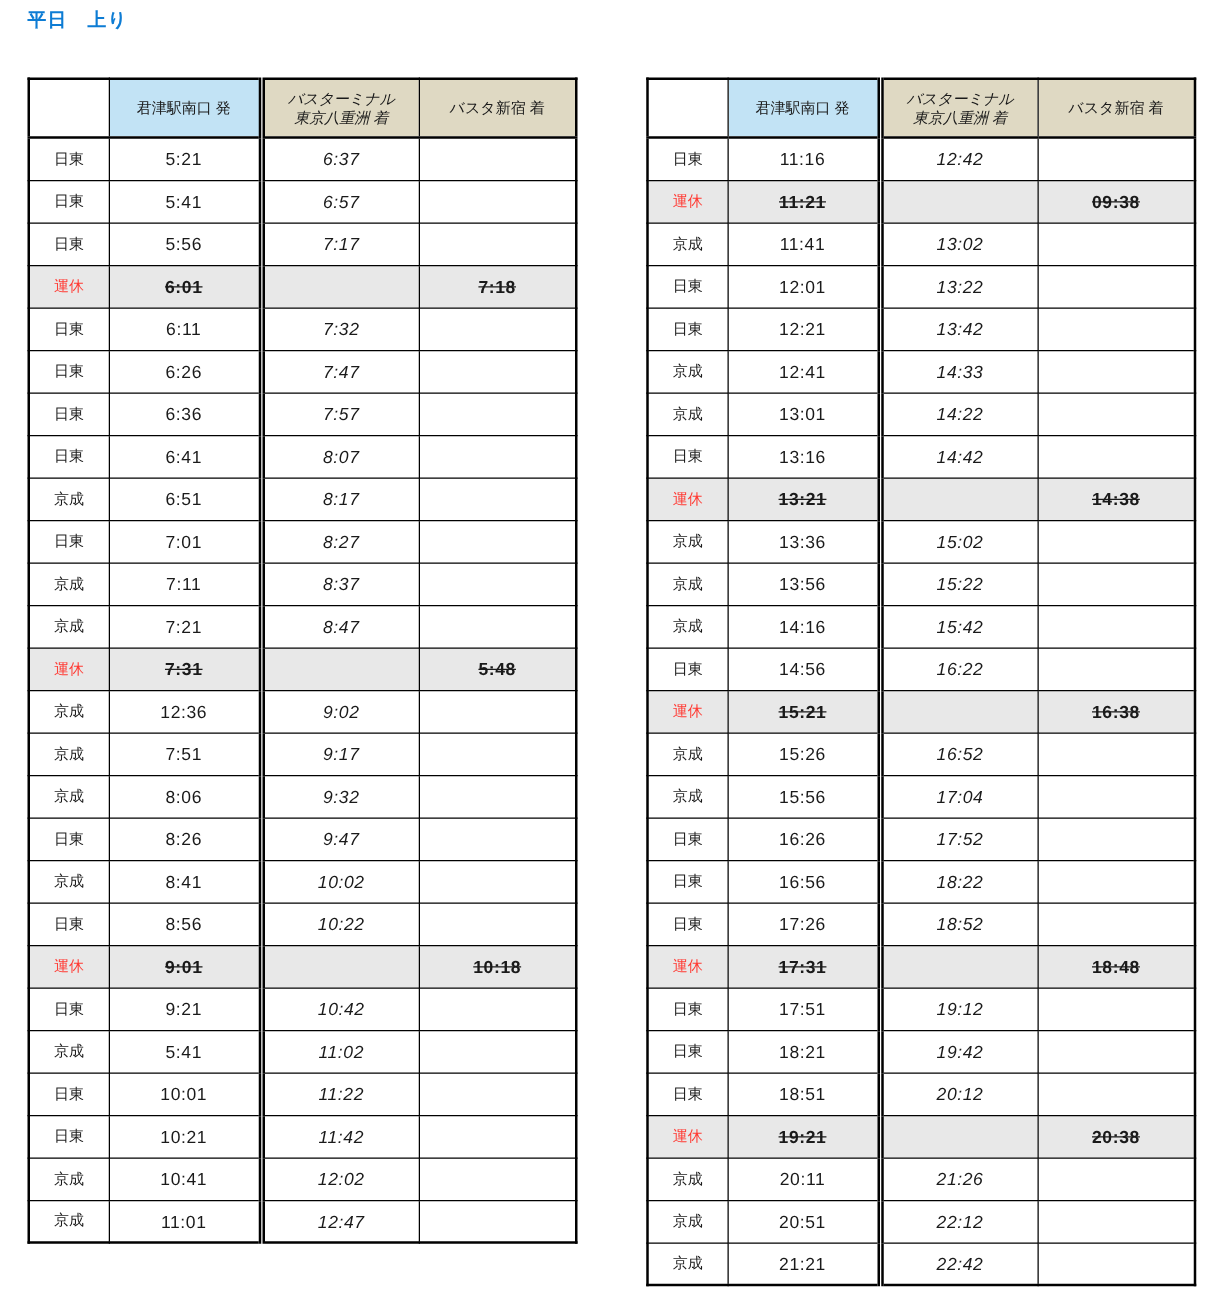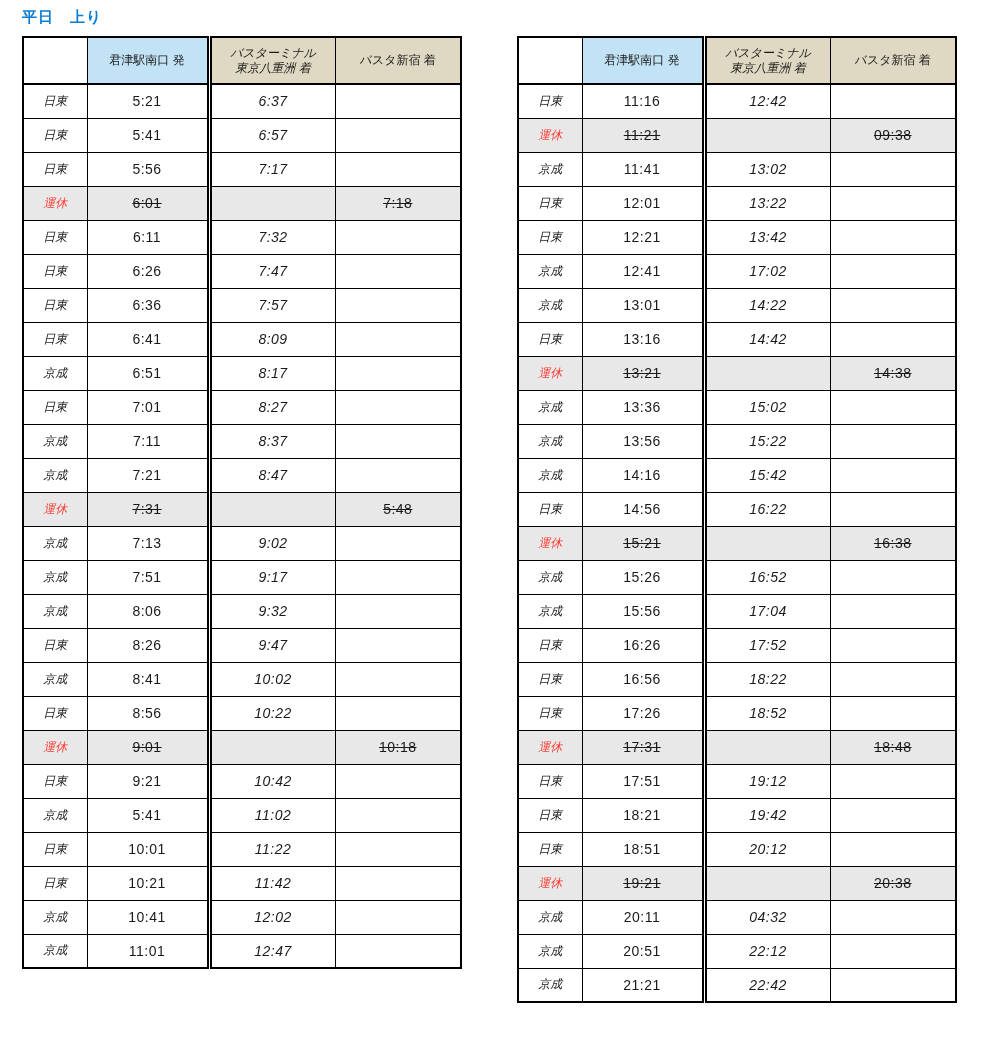"君津駅南口 発" table.tt { margin-top: none -> 26px }
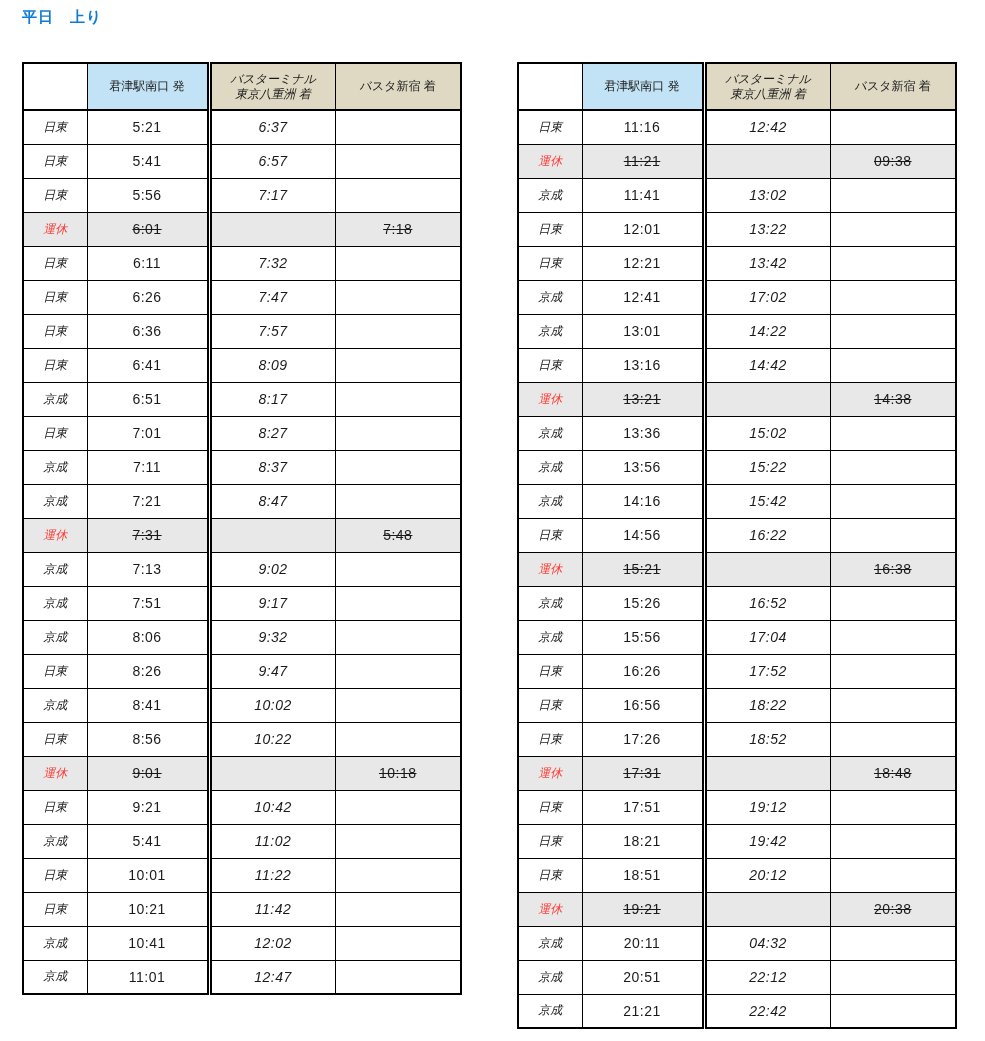"日東" table.tt td.c0 { font-style: italic -> none }
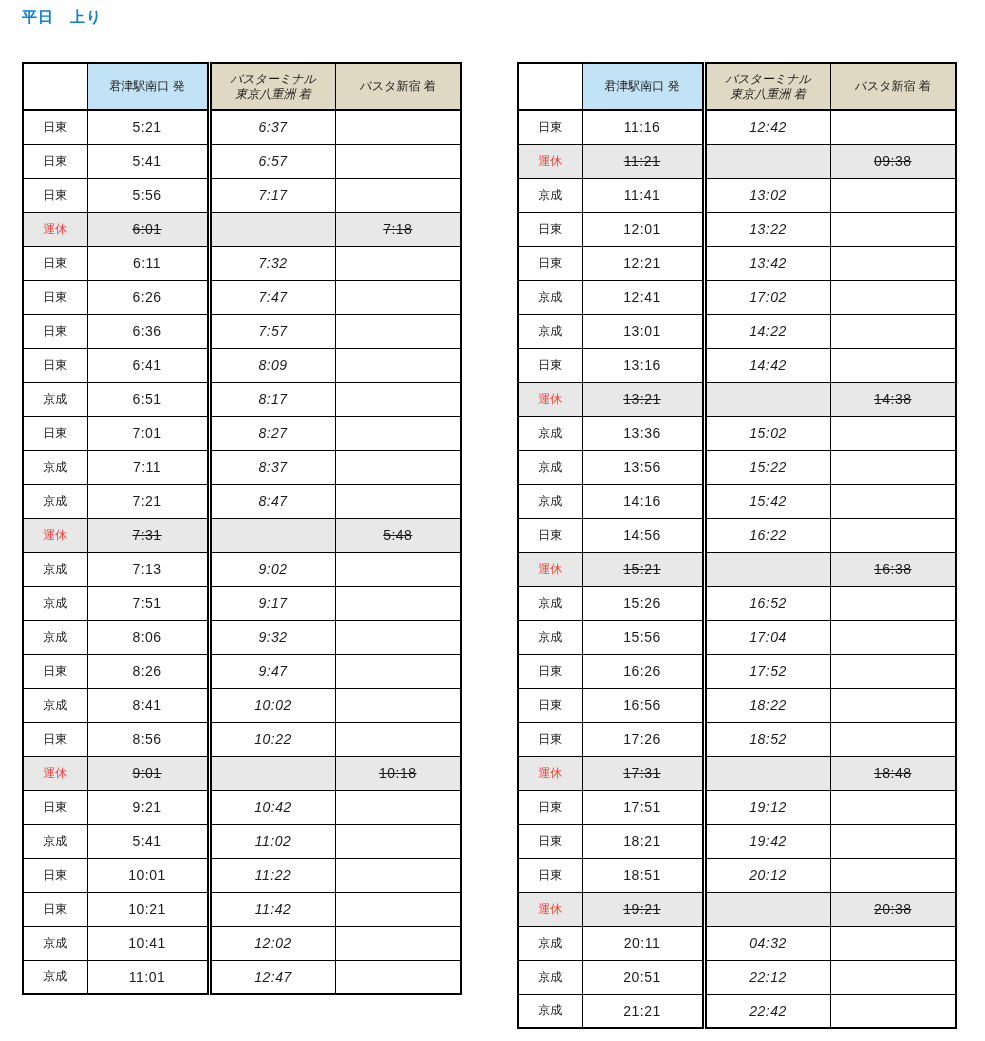"11:21" .strike { font-weight: none -> bold }
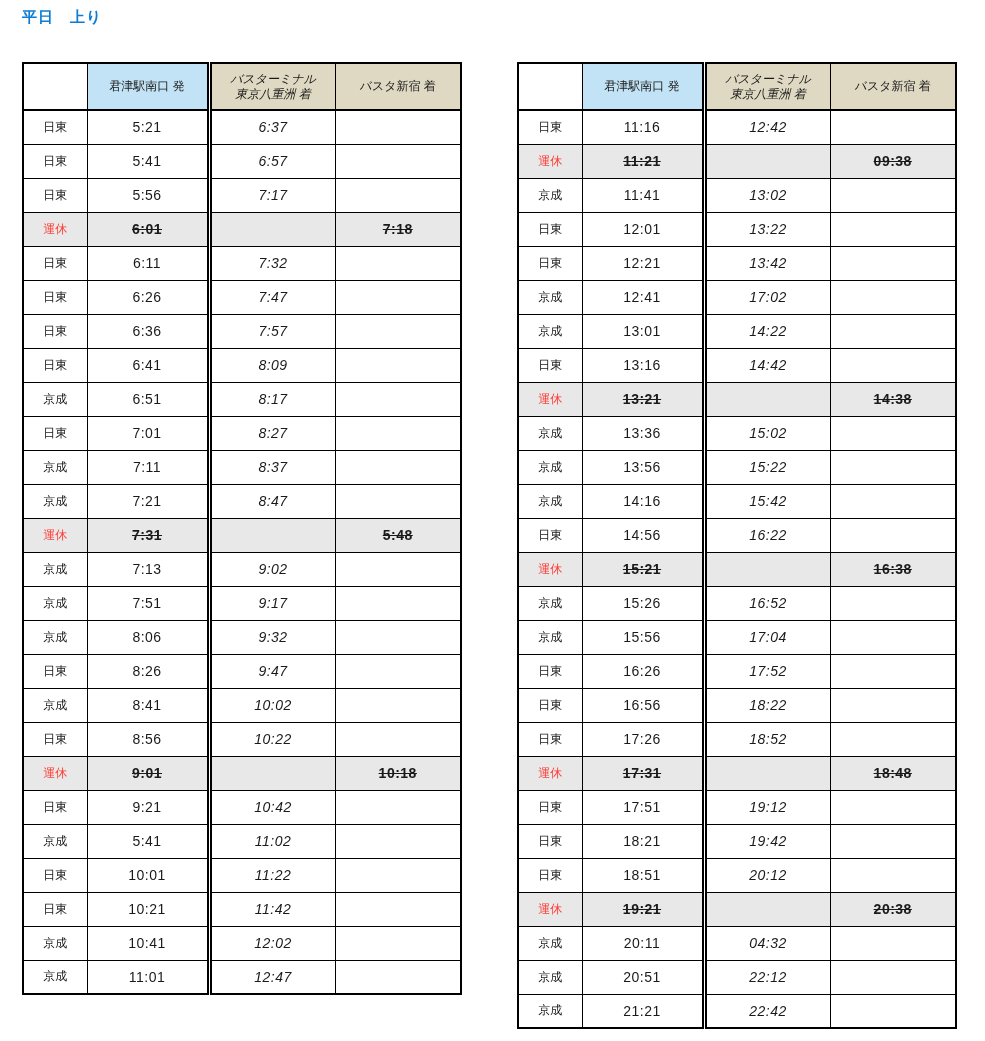"17:02" td.c2 { text: 17:02 -> 14:33 }
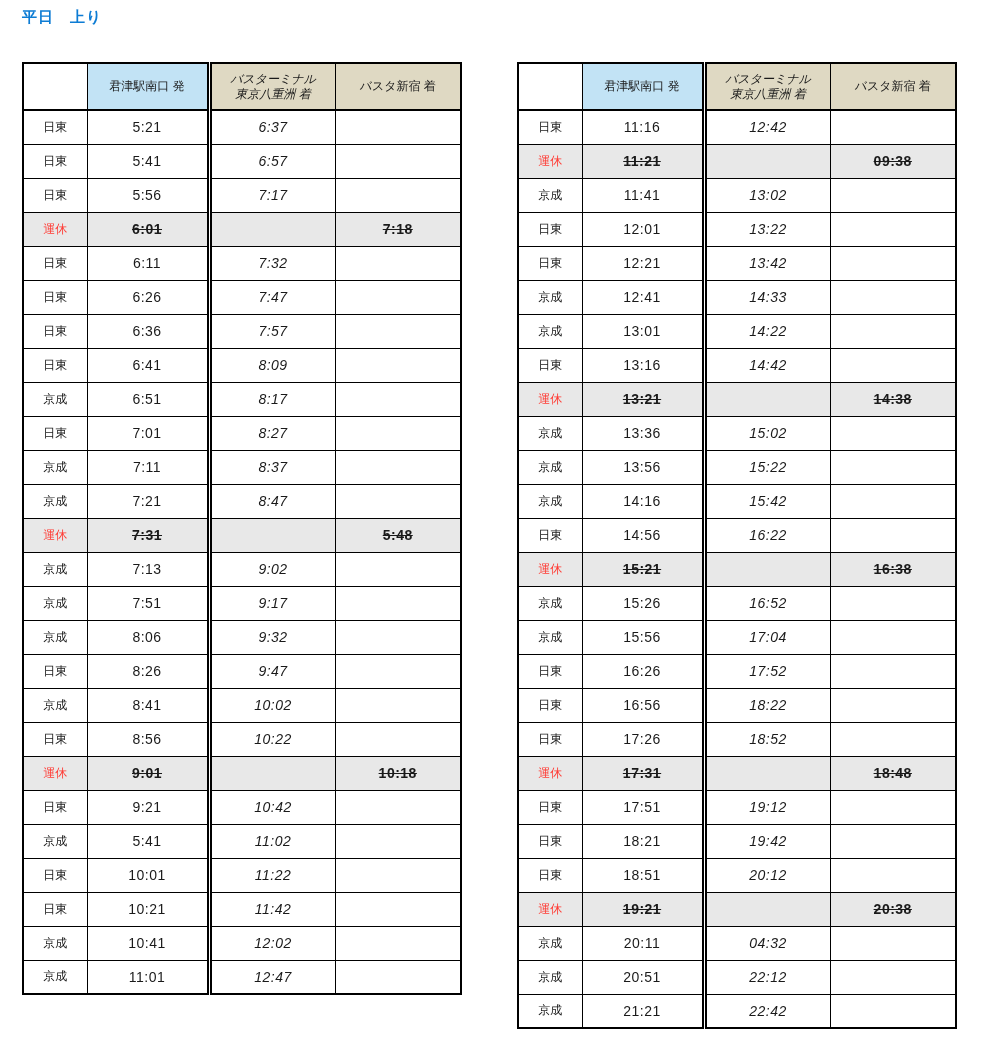"8:09" td.c2 { text: 8:09 -> 8:07 }
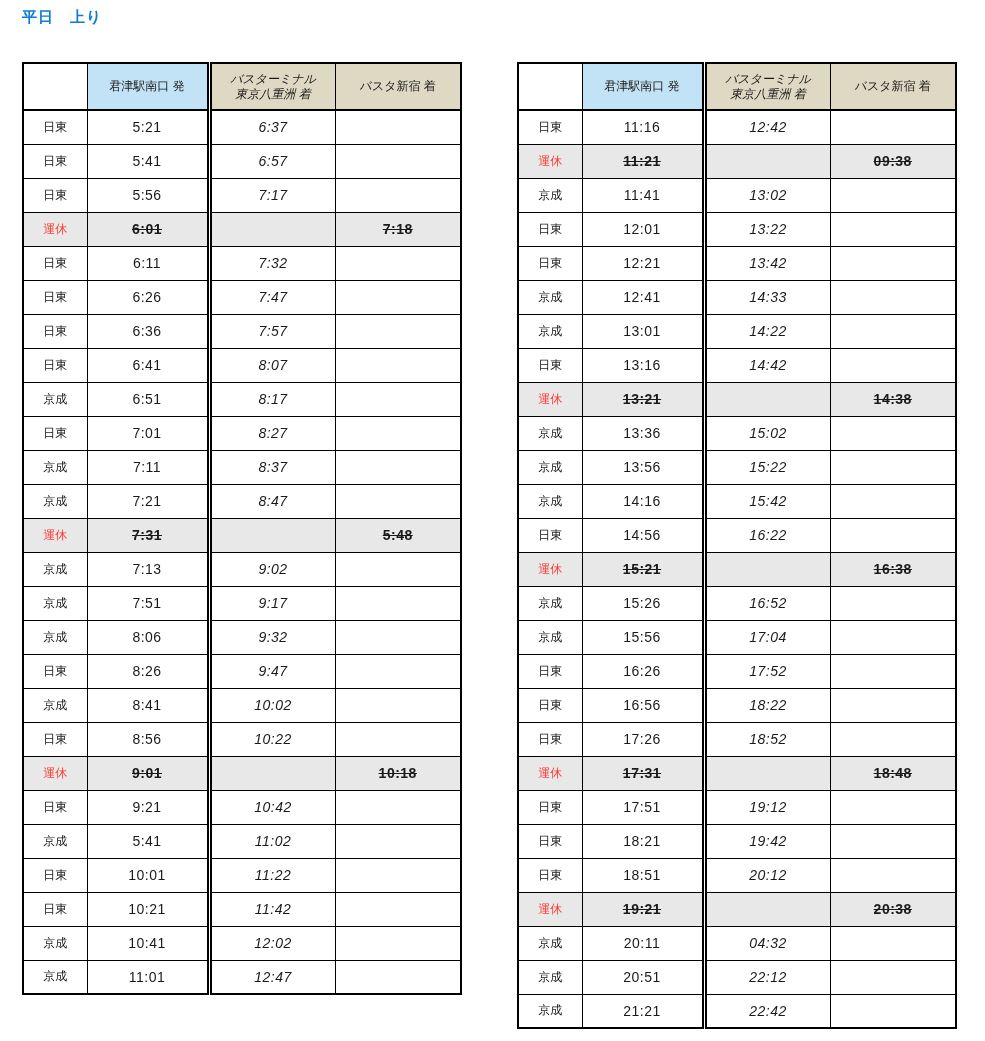"7:13" td.c1 { text: 7:13 -> 12:36 }
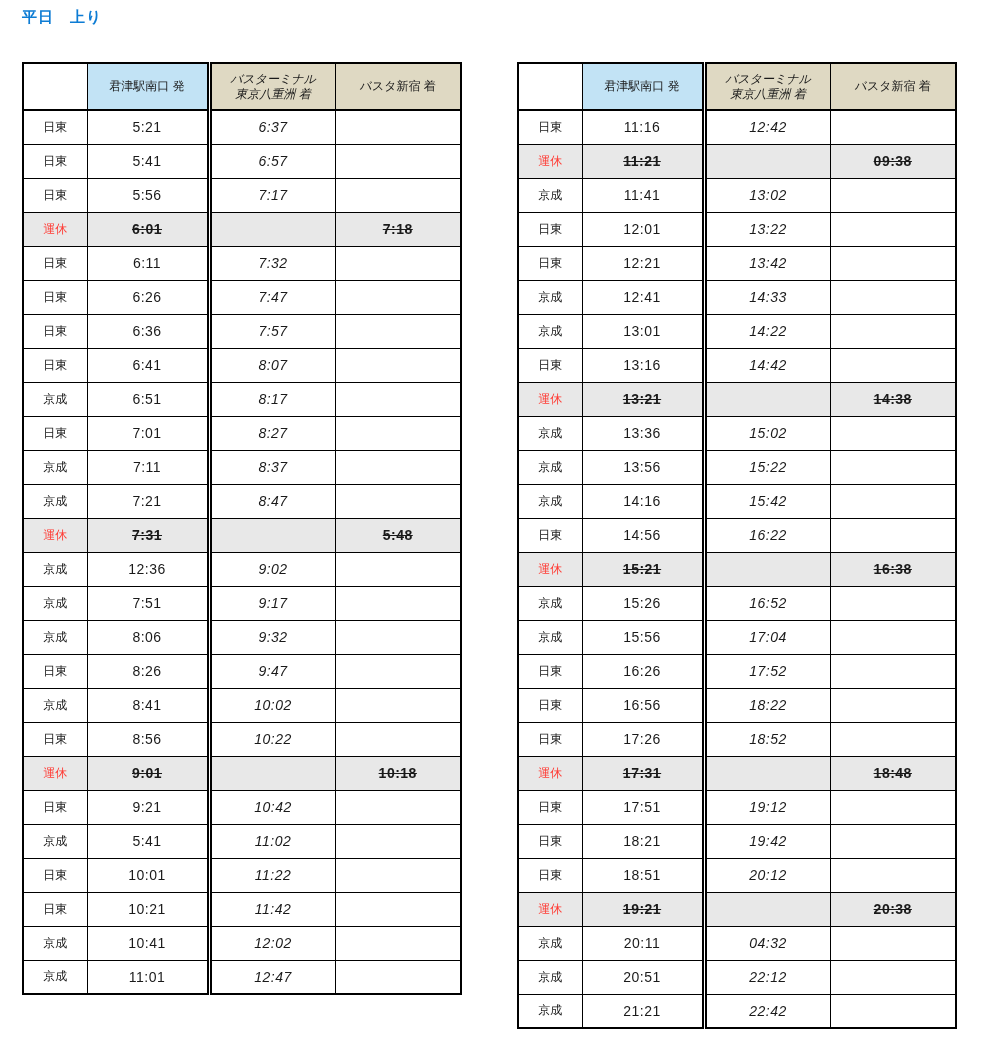"04:32" td.c2 { text: 04:32 -> 21:26 }
